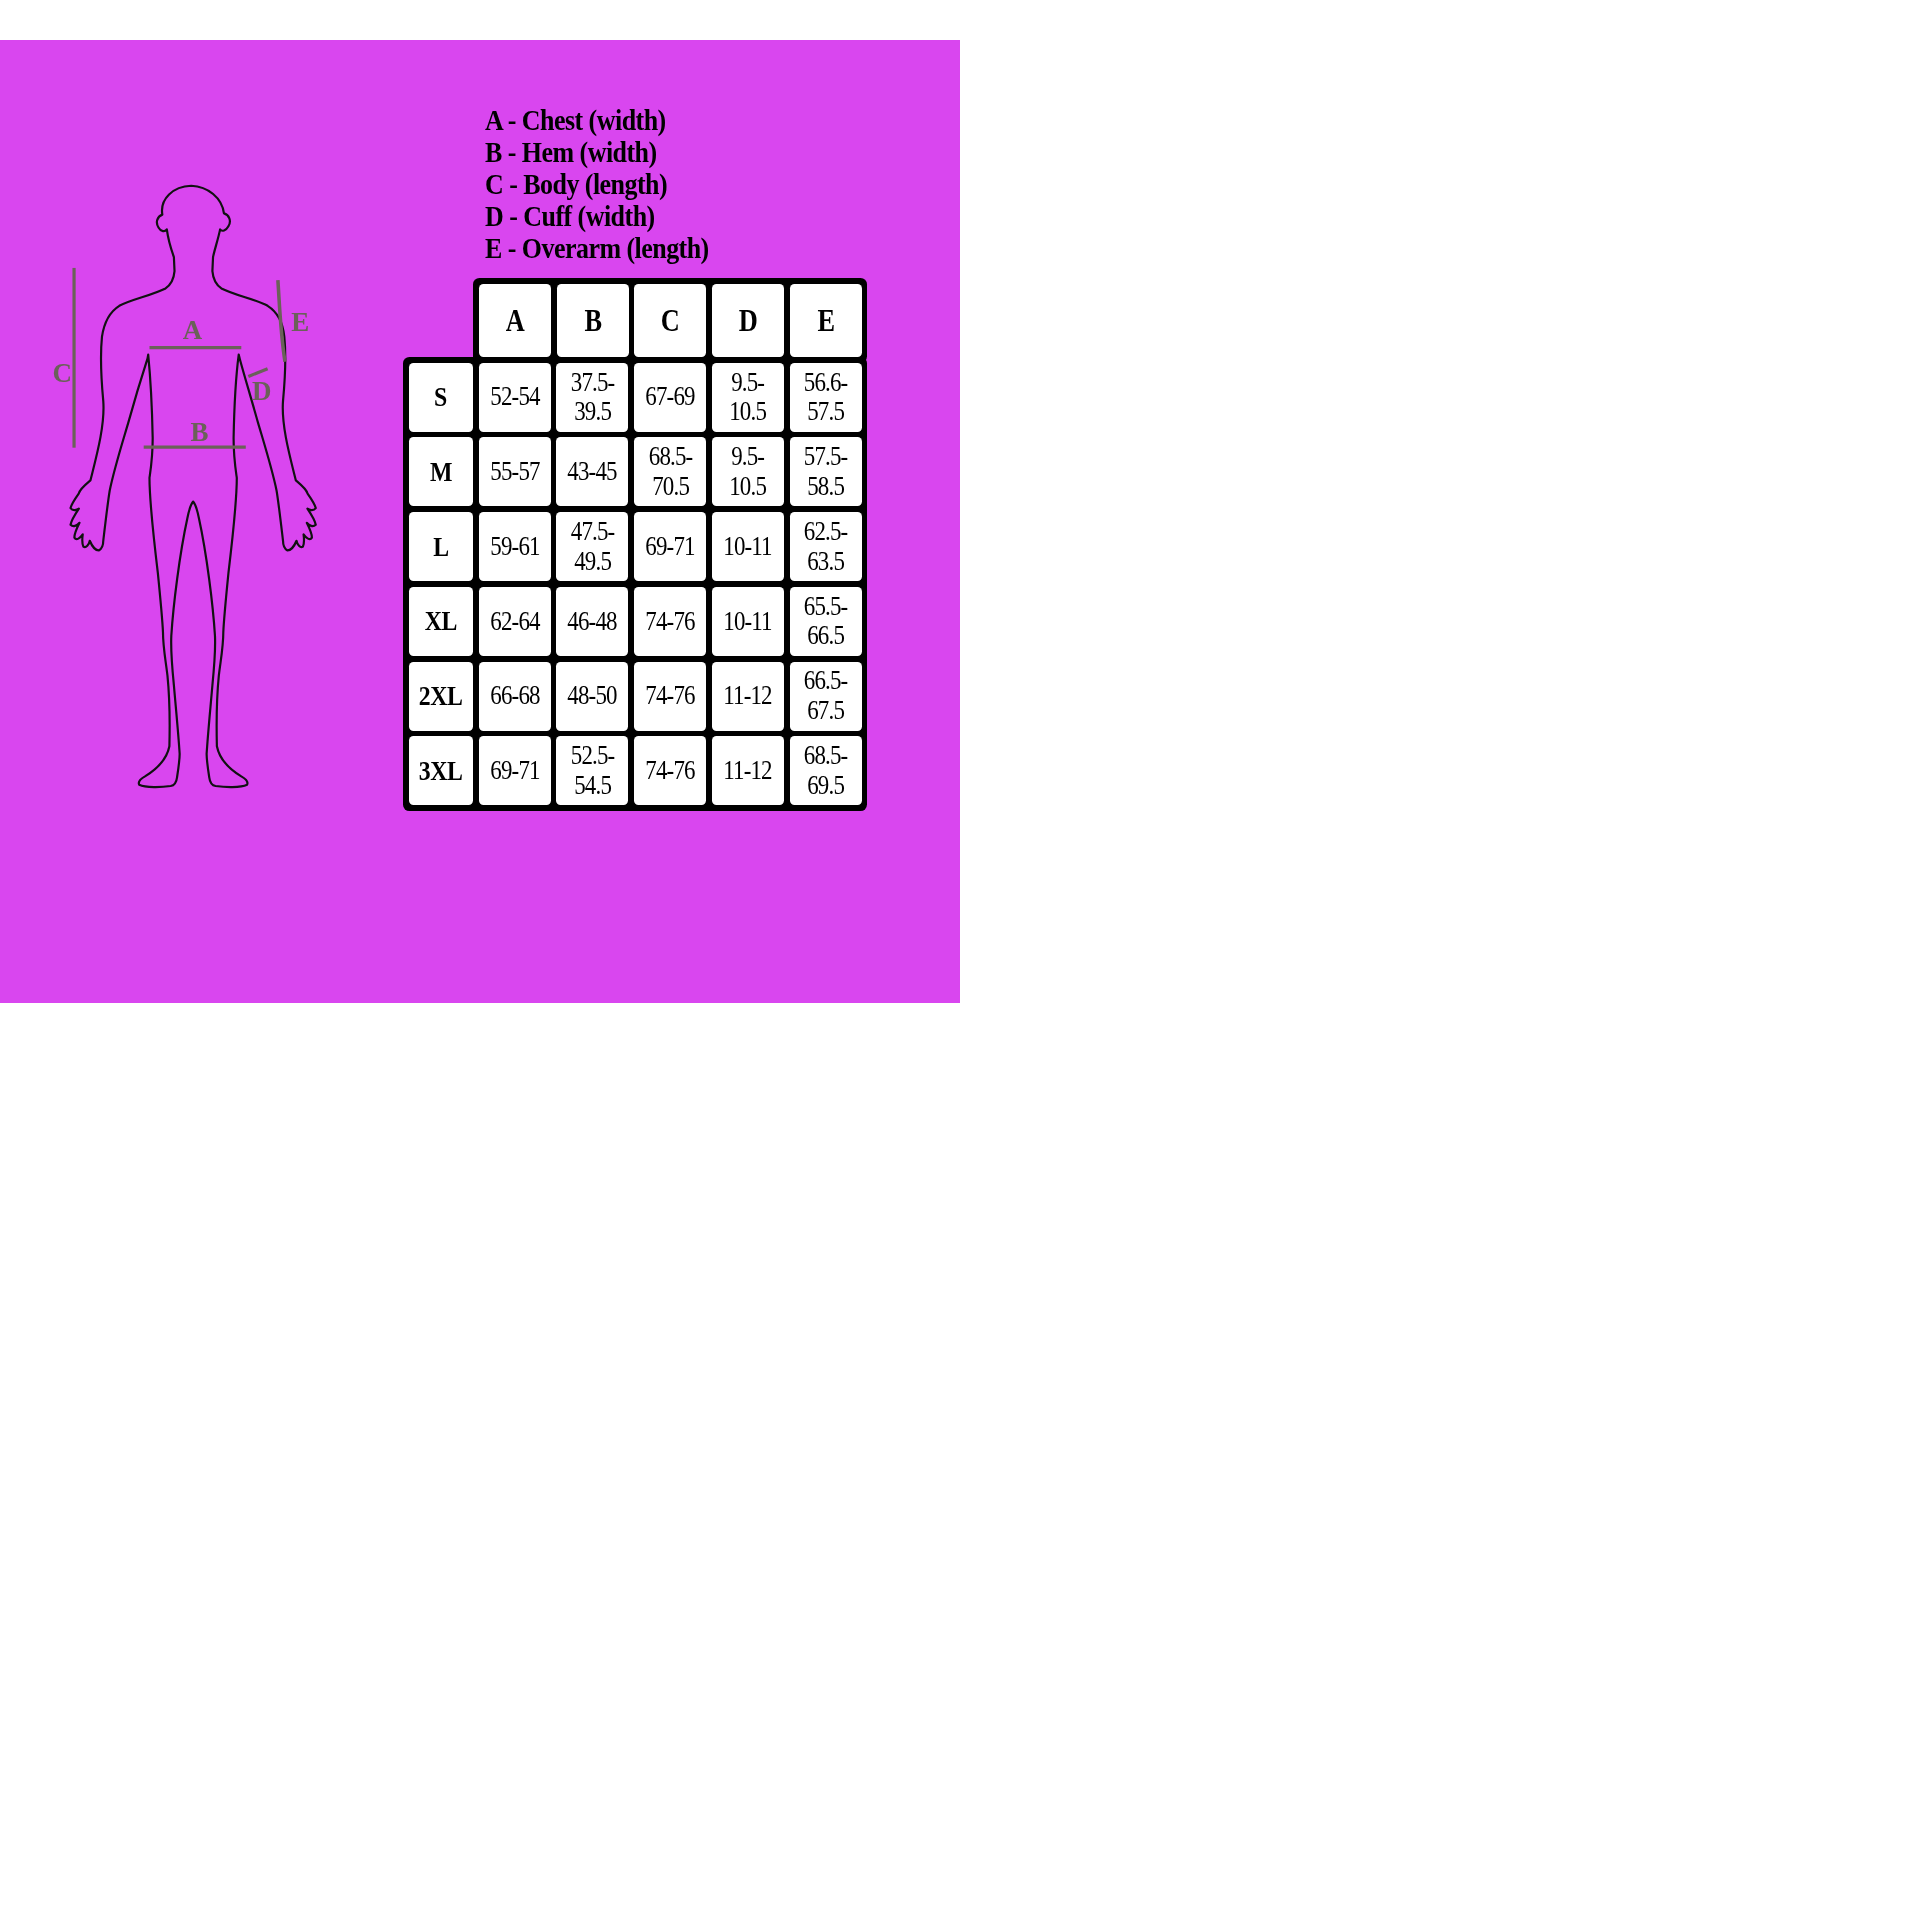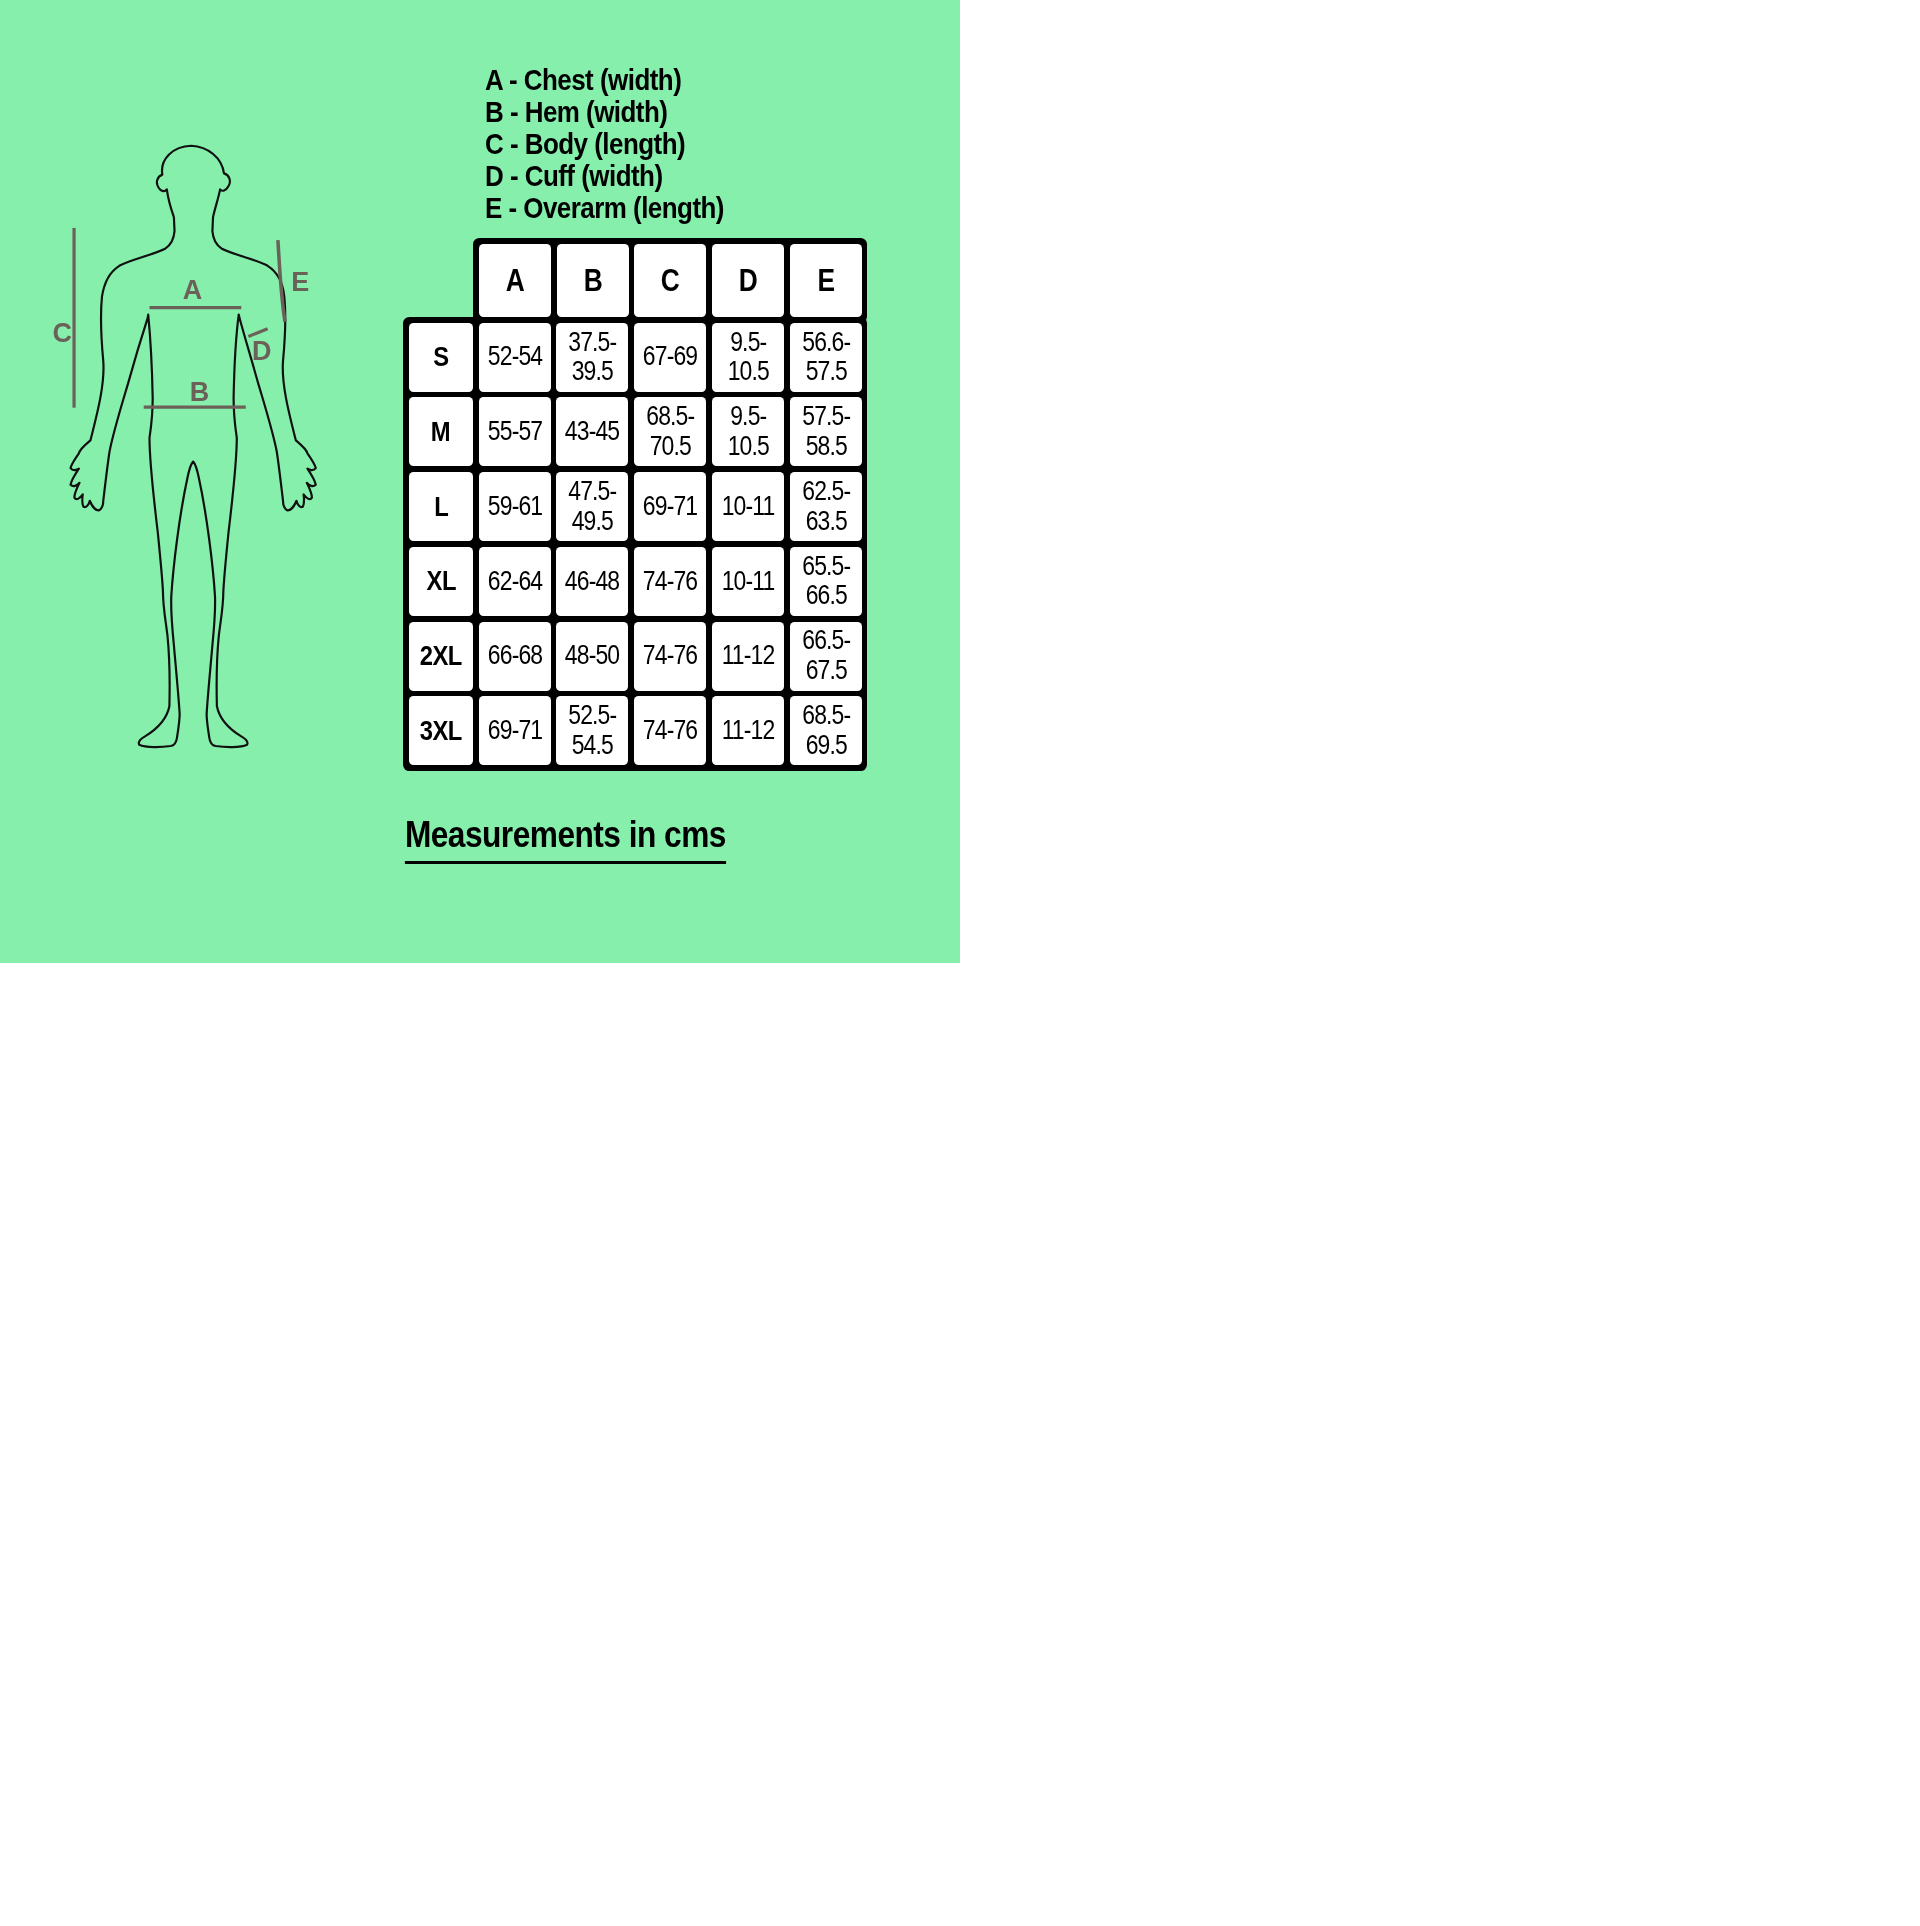"A - Chest (width)" #stage { background: #86efac -> #d946ef; font-family: Liberation Sans, sans-serif -> Liberation Serif, serif; margin-top: none -> 40px }
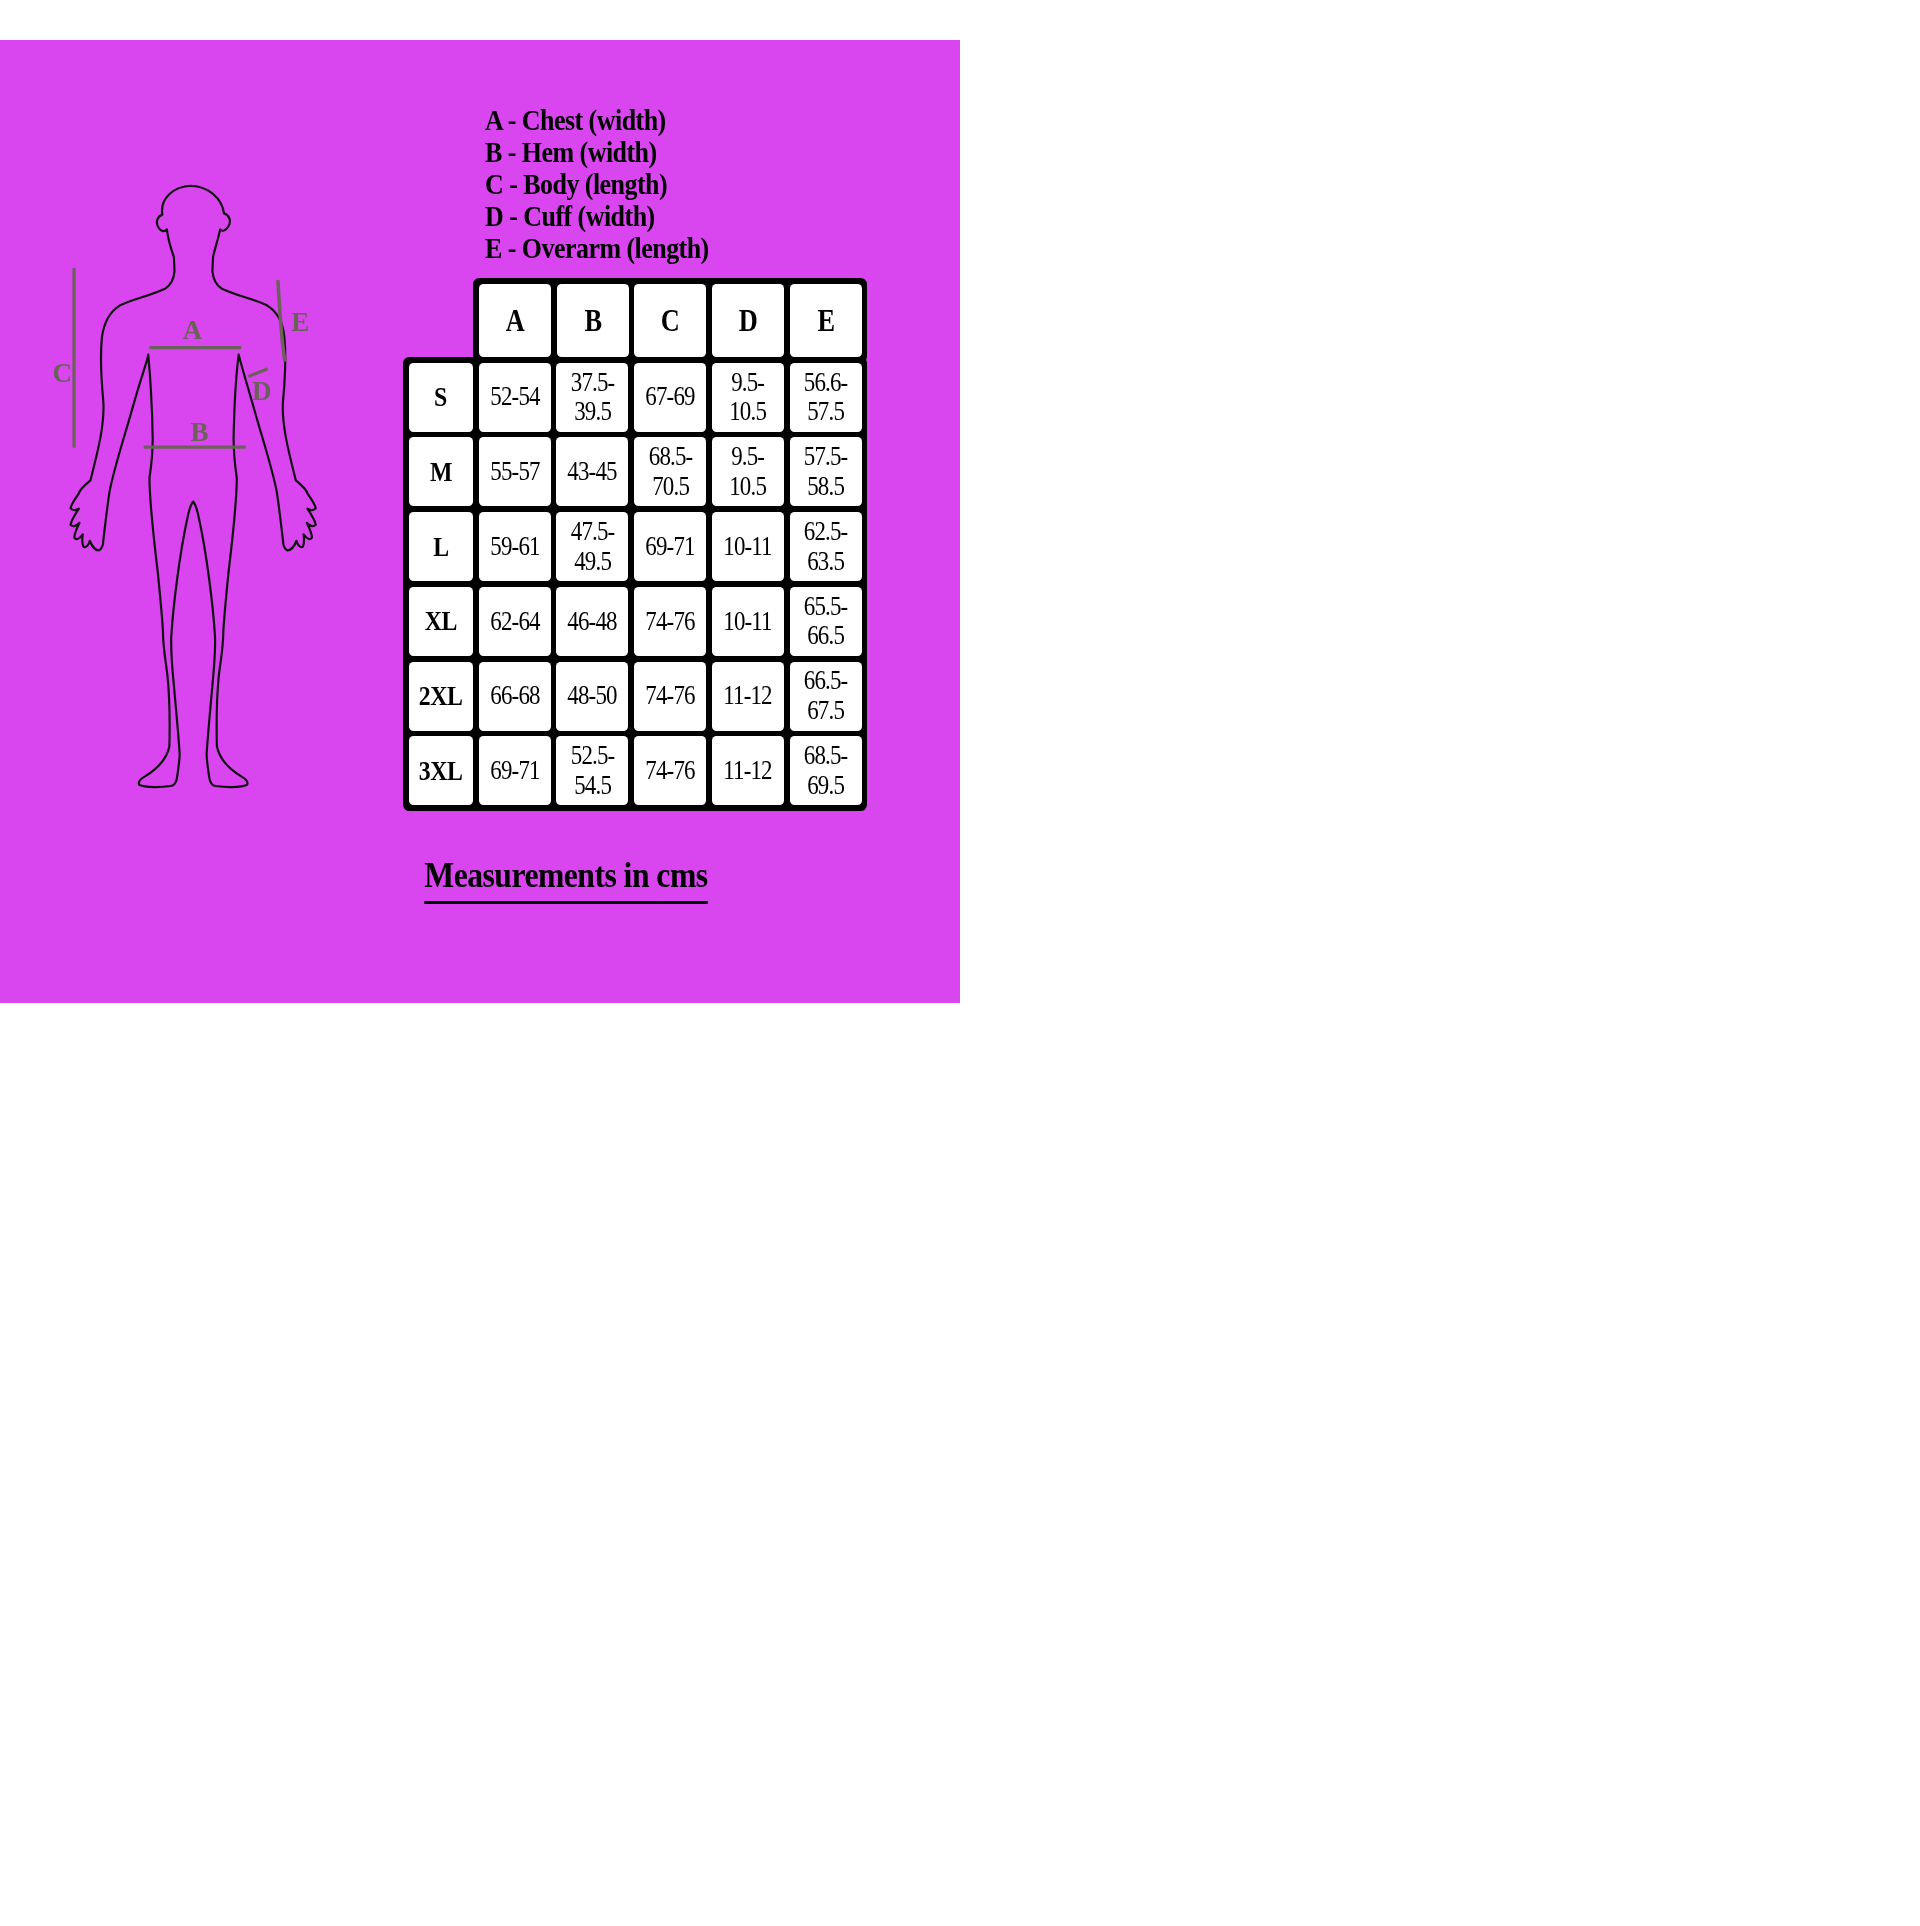"Measurements in cms" div { html: <div> <span>Measurements in cms</span> </div> -> none }
